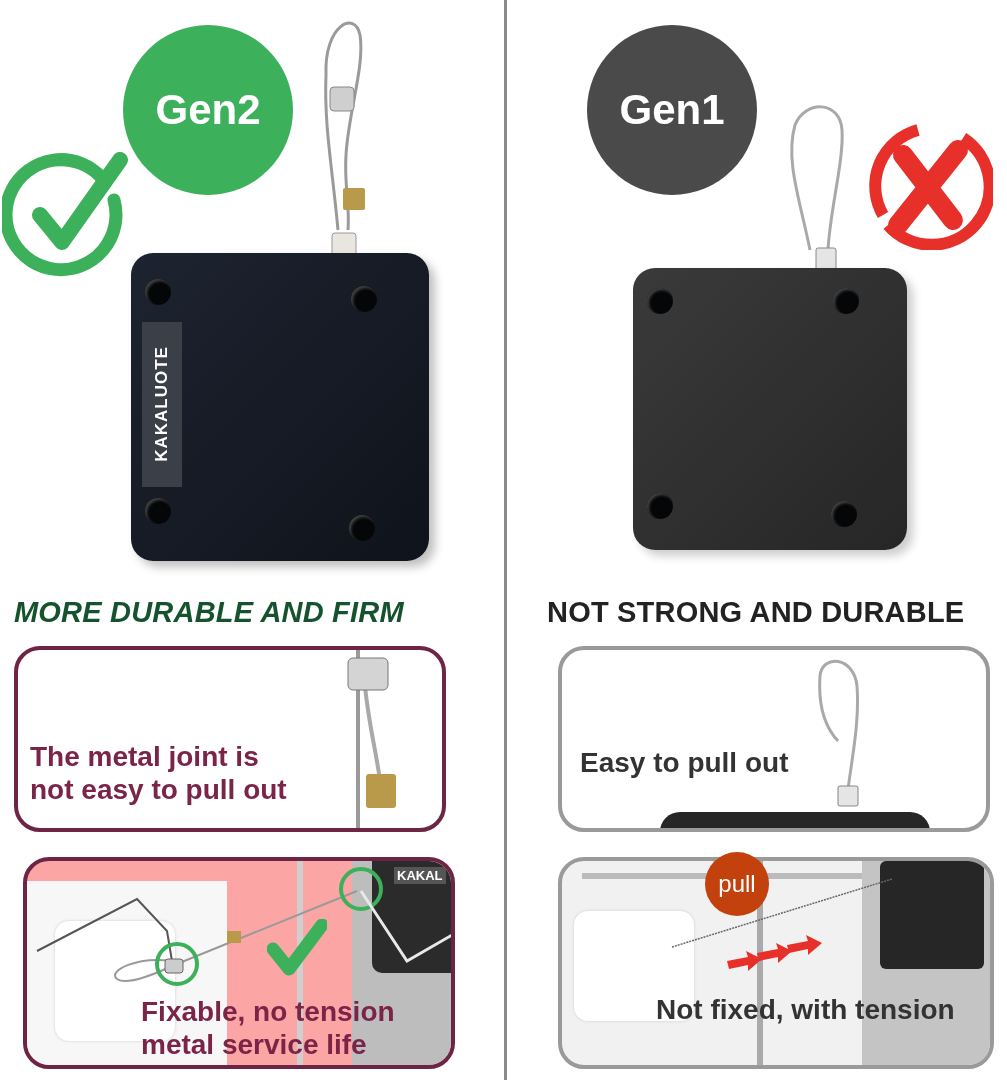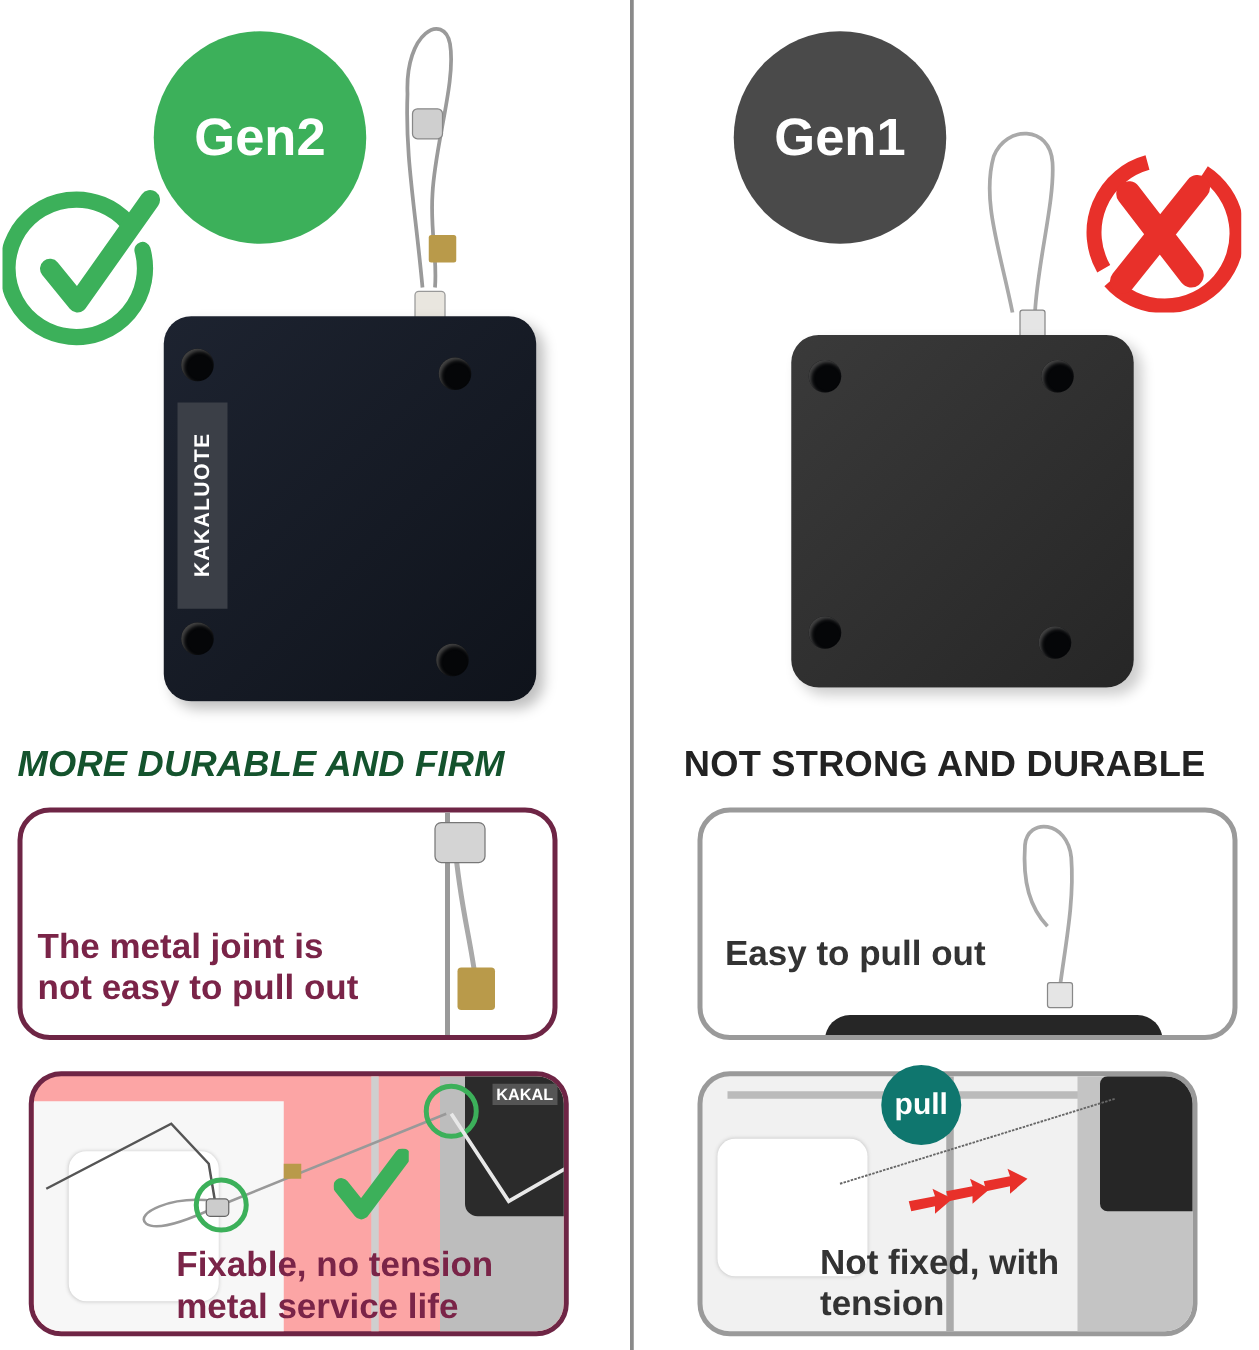"pull" .pull { background: #0f766e -> #c2410c; font-weight: bold -> normal }
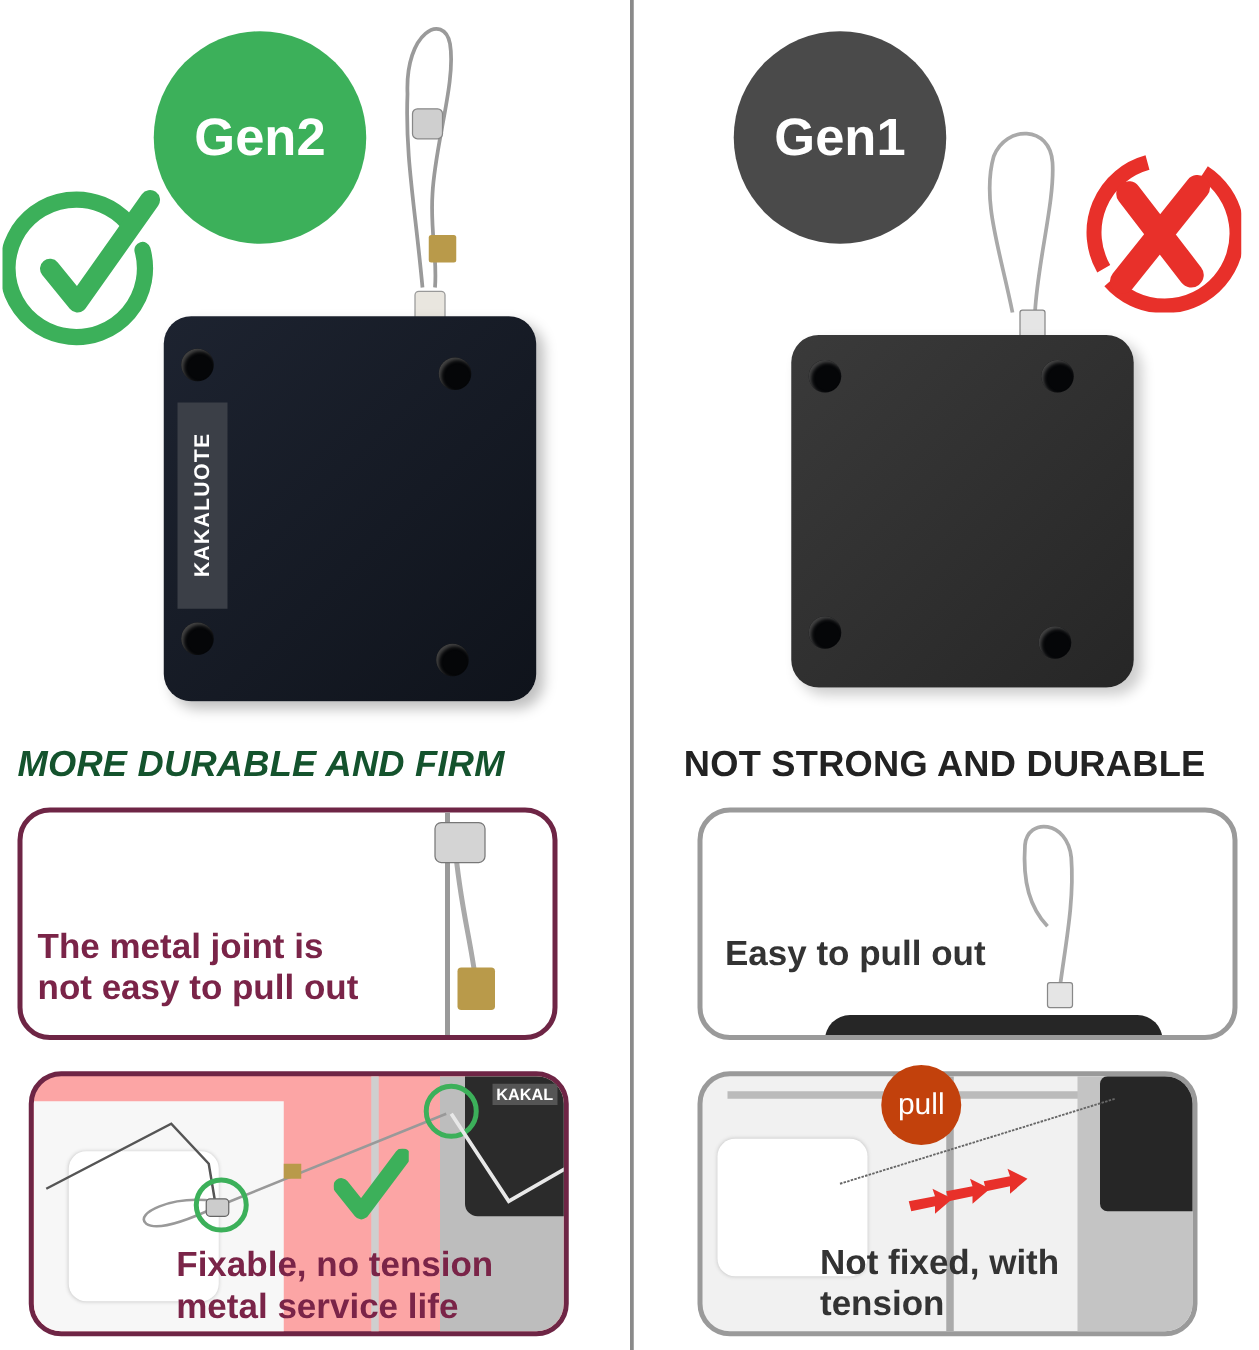"Not fixed, with tension" .p-right2 { width: 400px -> 436px }
